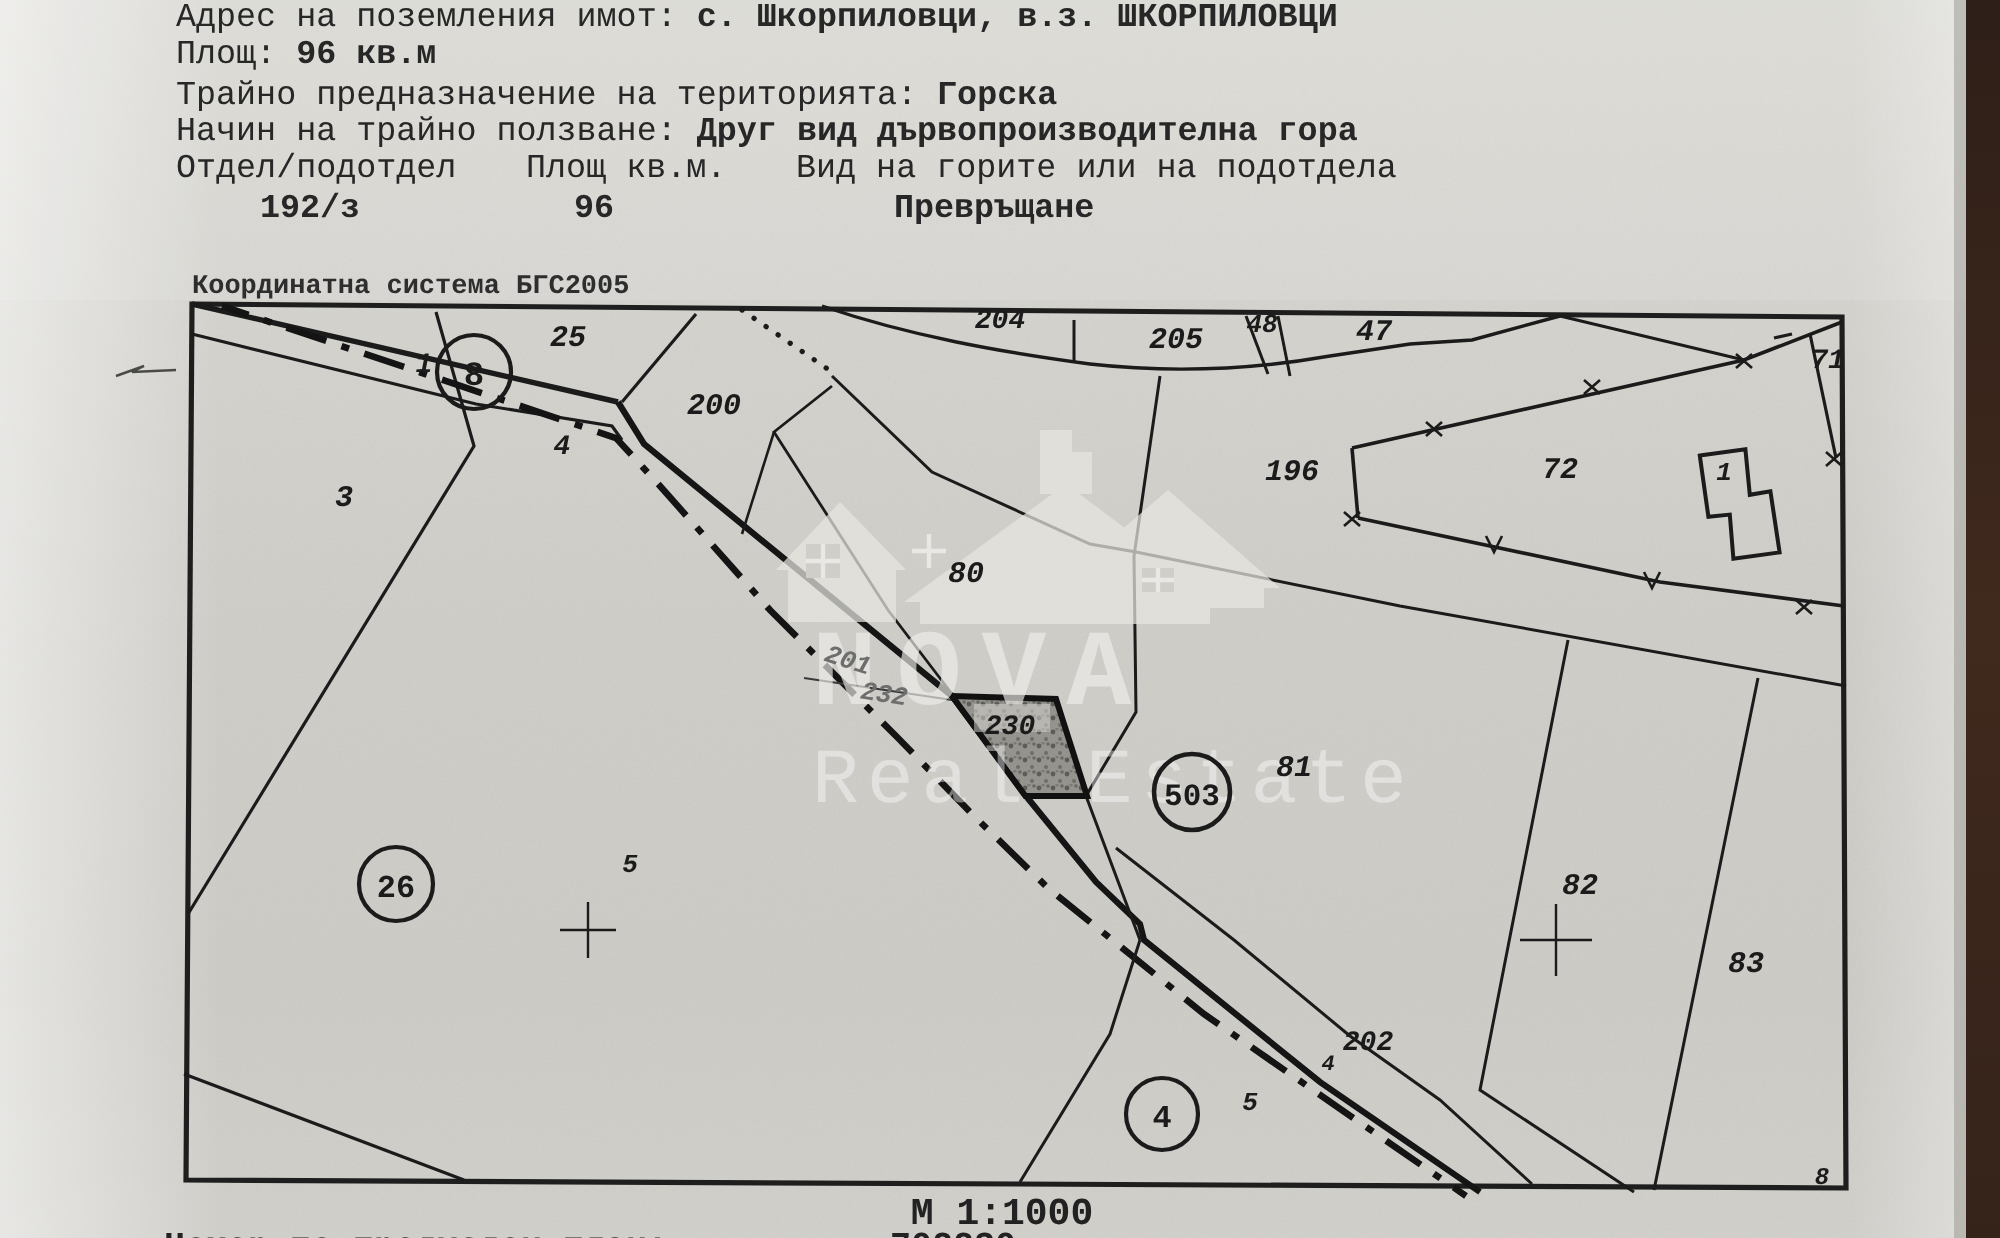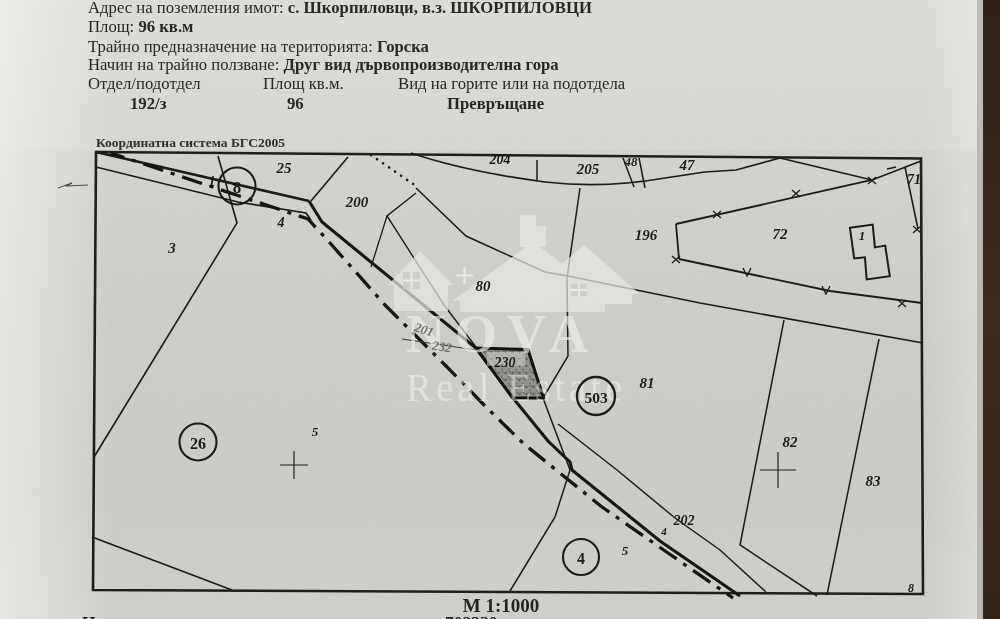"Адрес на поземления имот: с." #page { font-family: Liberation Serif, serif -> Liberation Mono, monospace }
